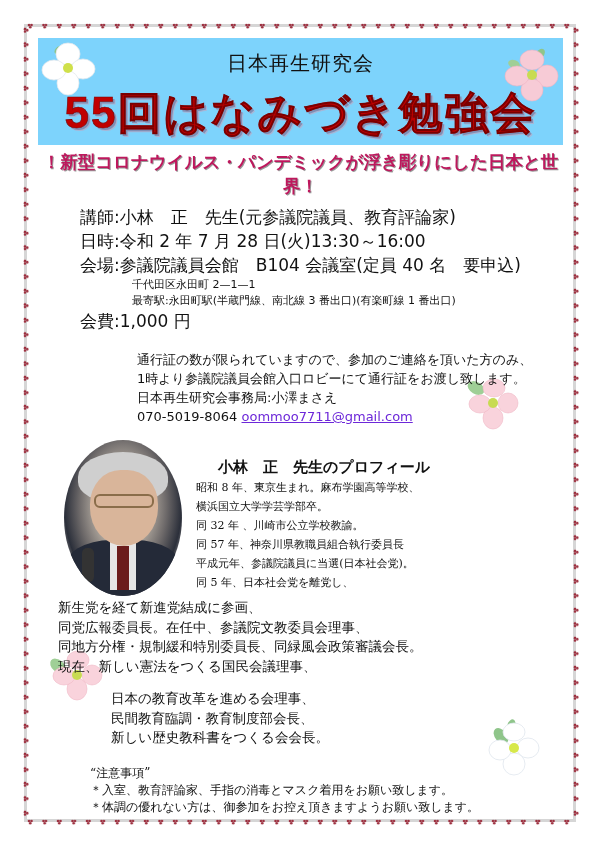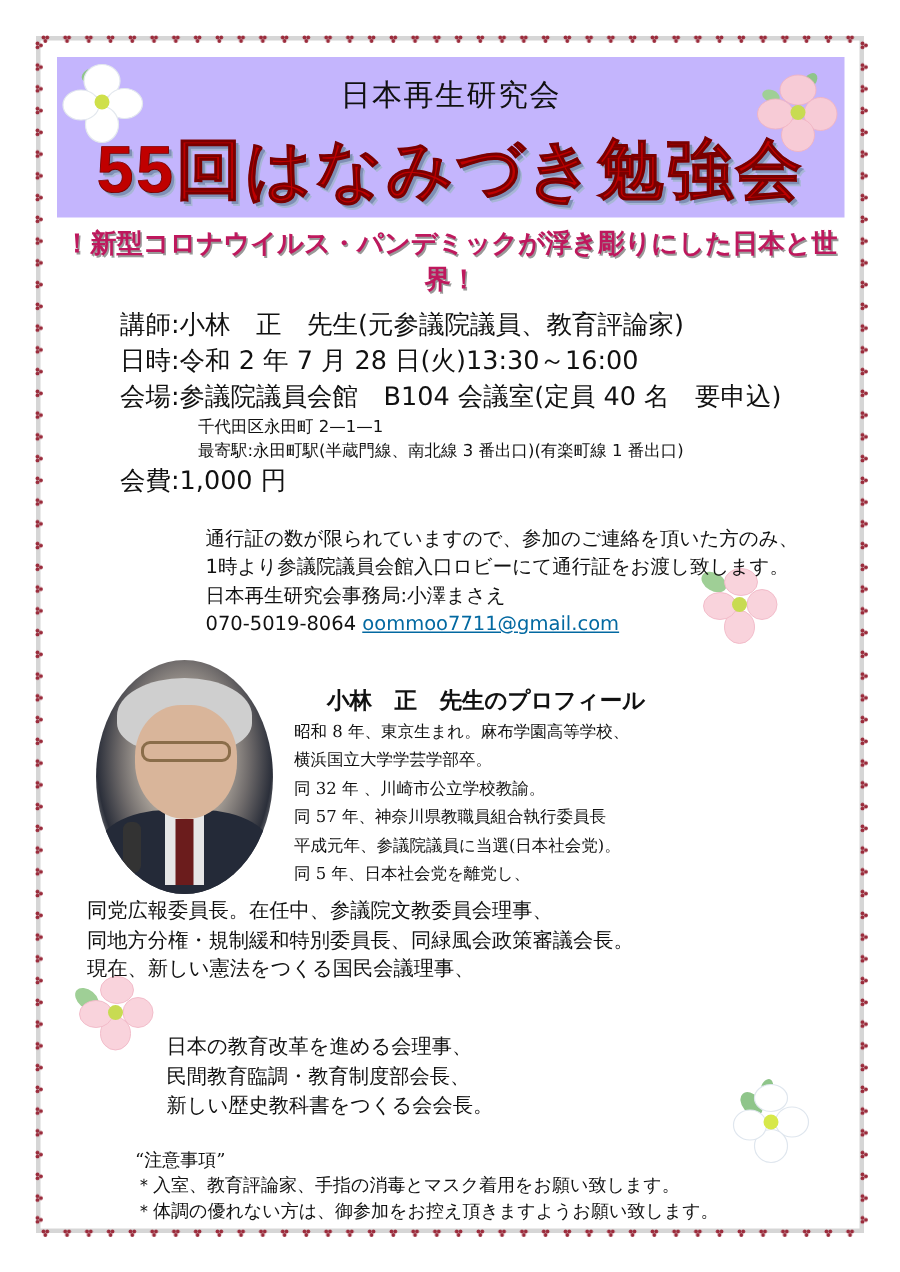"日本再生研究会" .banner { background: #c4b5fd -> #7dd3fc }
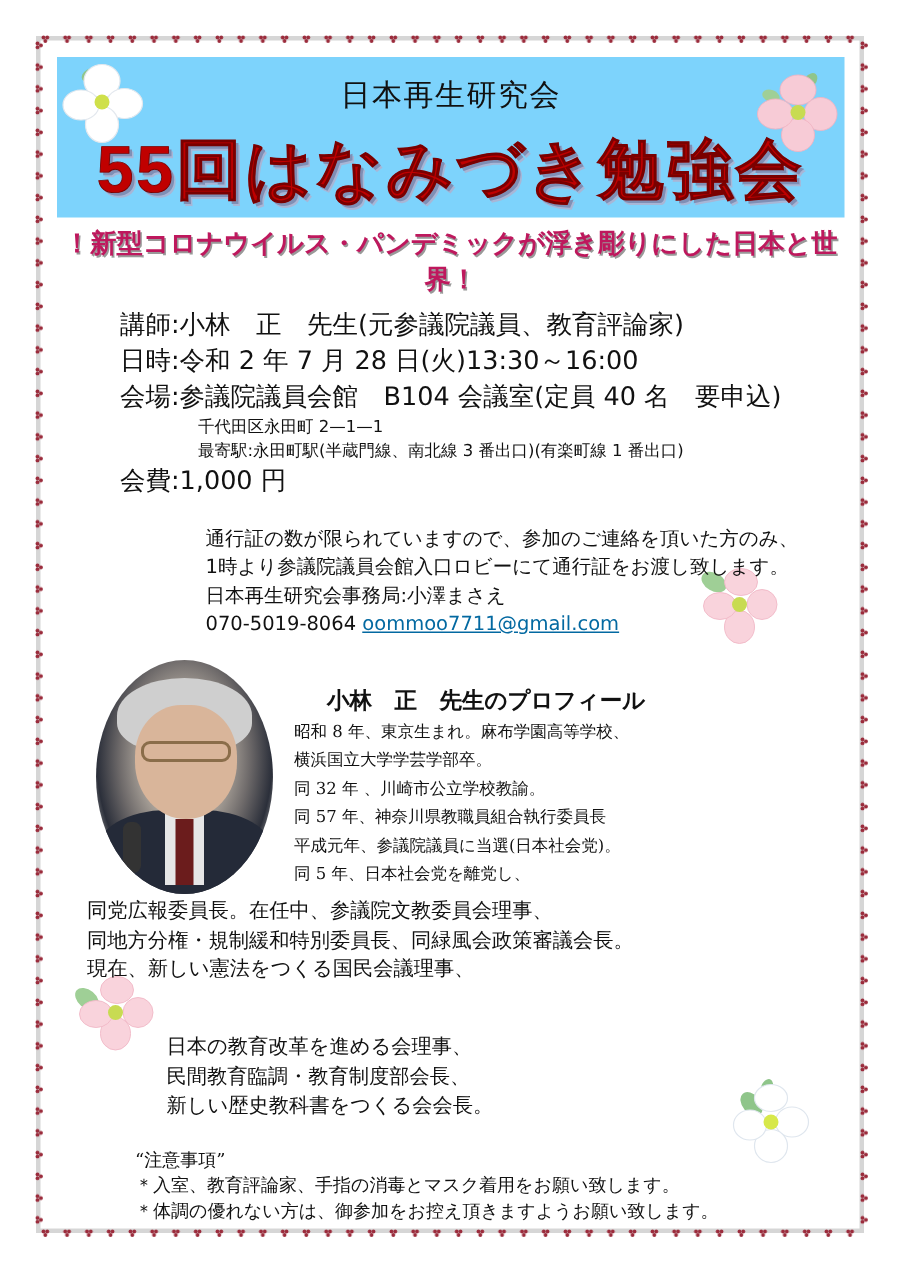"oommoo7711@gmail.com" .notice a { color: #0369a1 -> #6d28d9 }
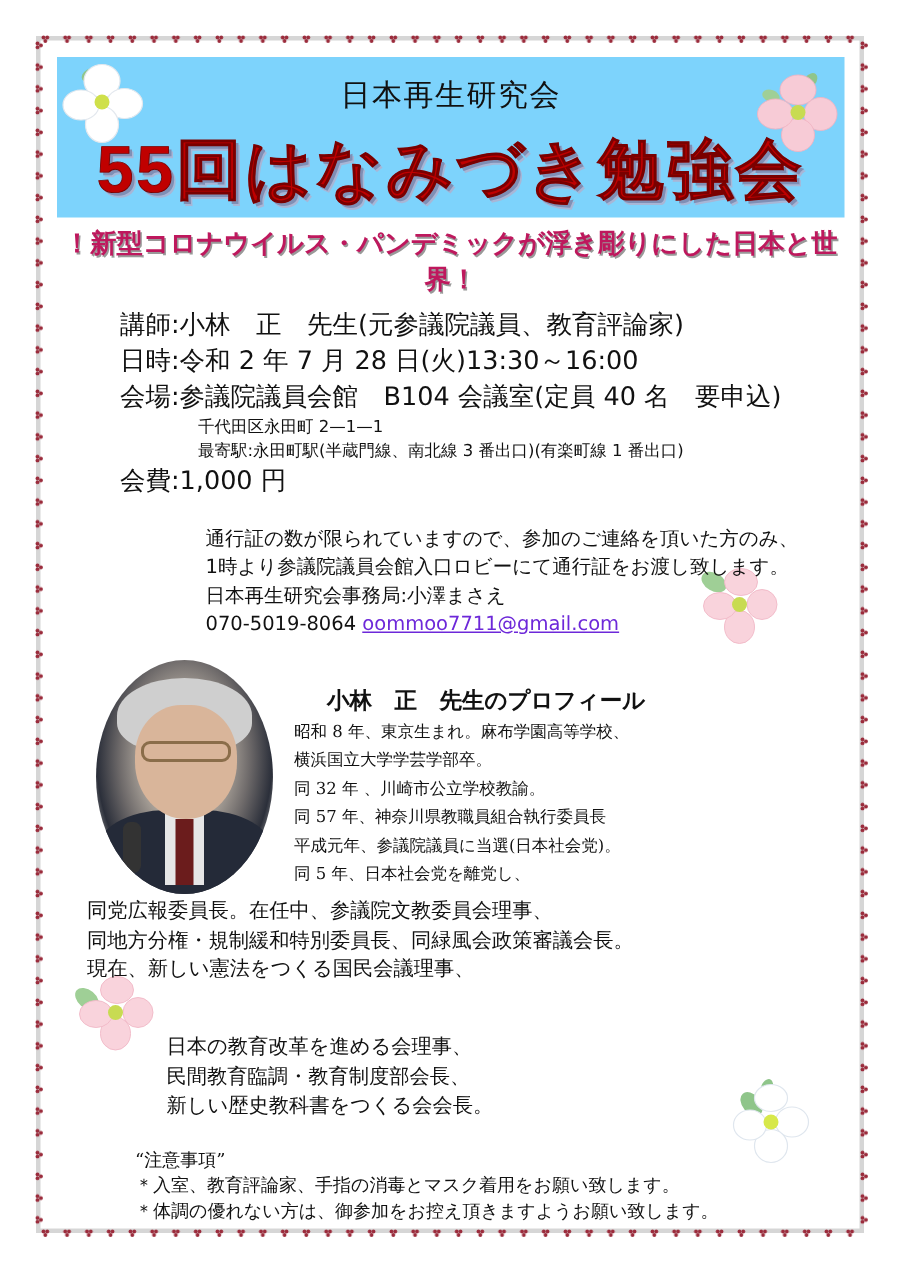"新生党を経て新進党結成に参画、" div { html: none -> <div>新生党を経て新進党結成に参画、</div> }
